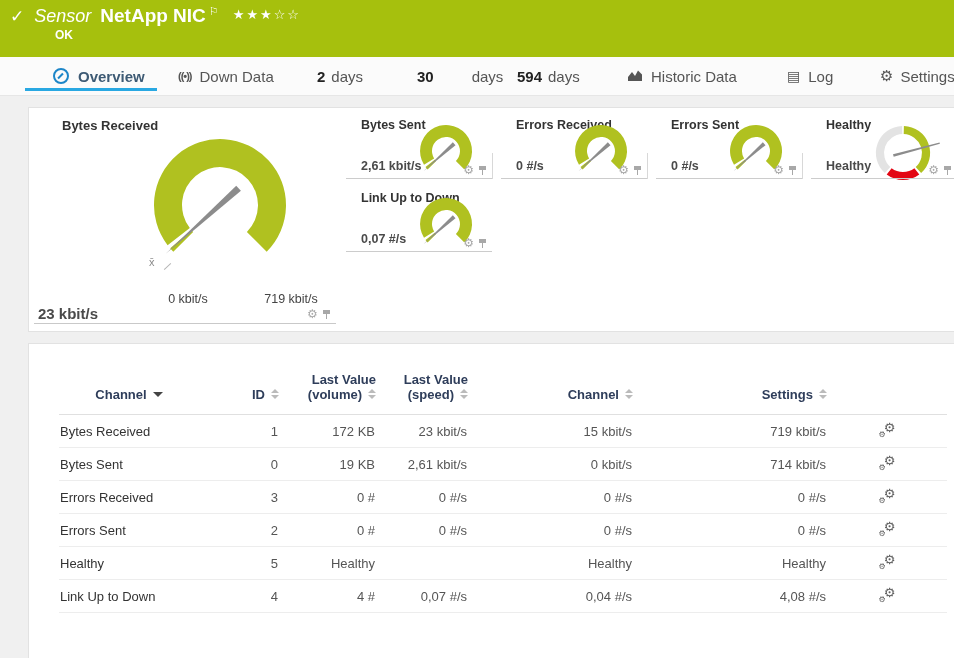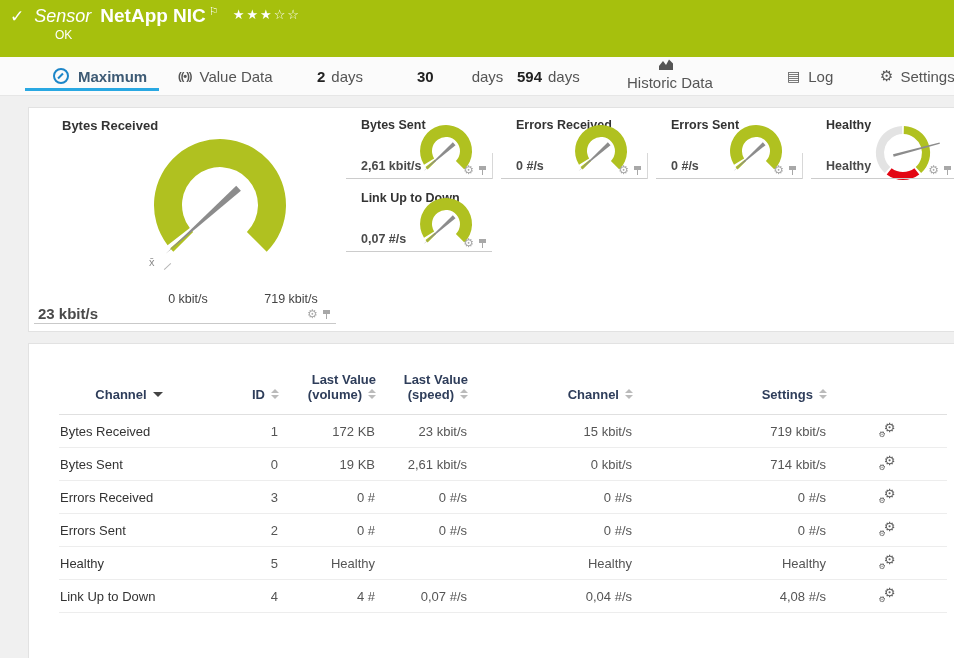"OK" .okline { font-weight: normal -> bold }
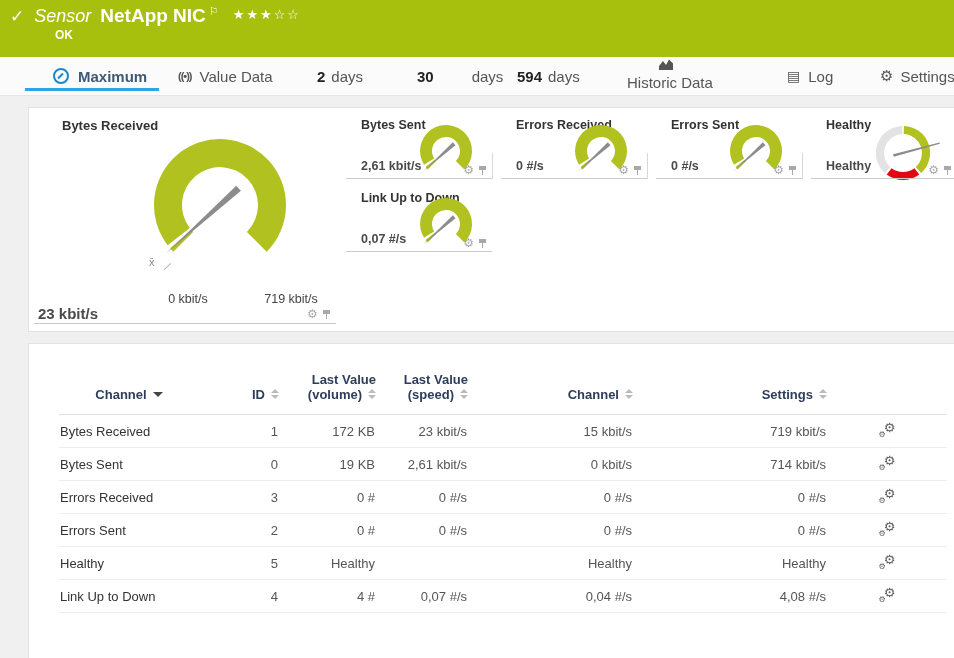"Maximum" span { text: Maximum -> Overview }
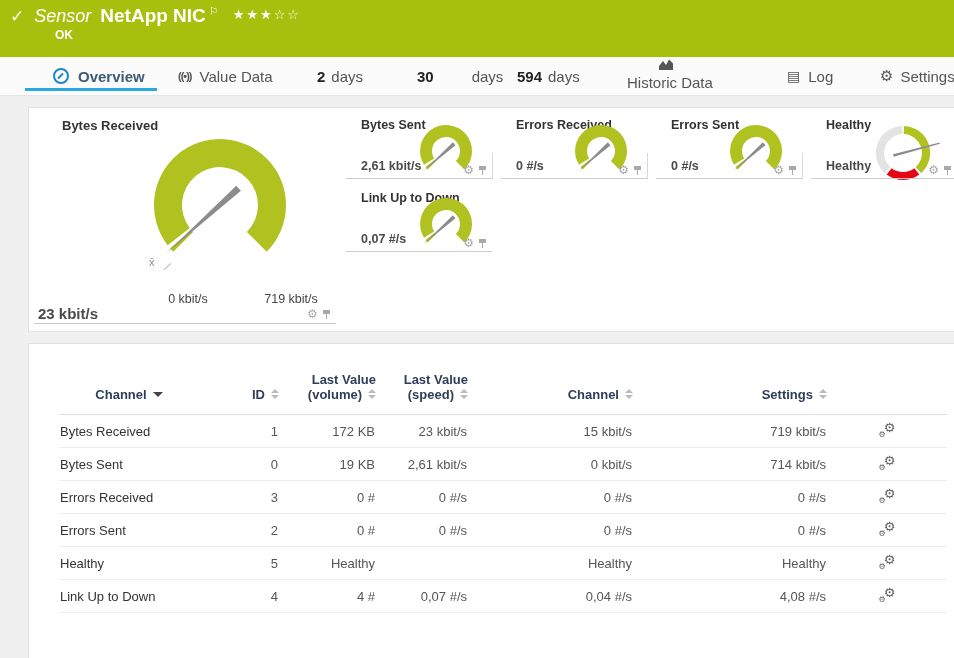"Value Data" span { text: Value -> Down }
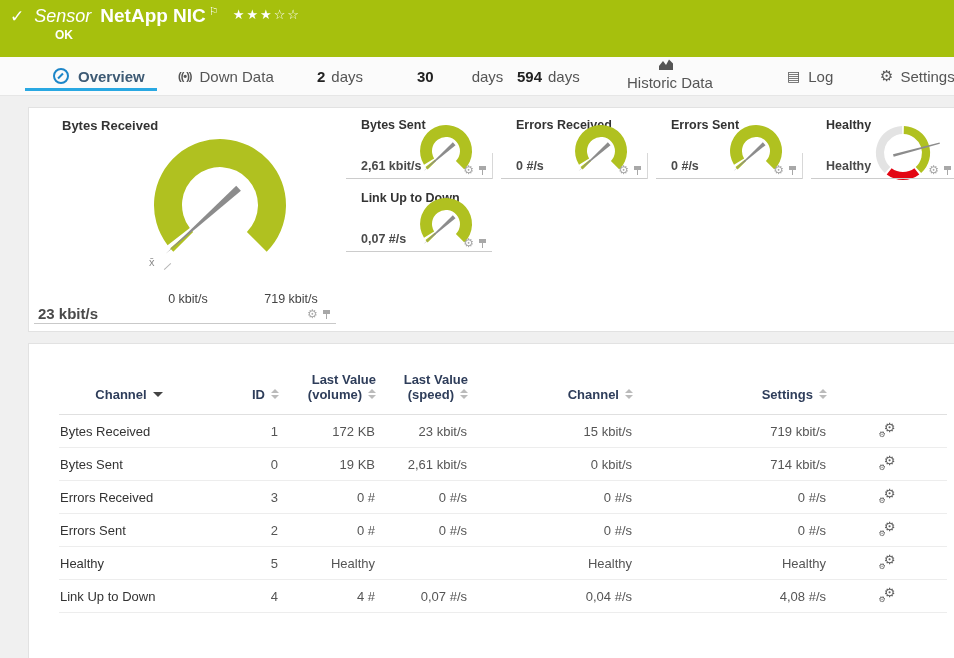"Historic Data" div.tab { flex-direction: column -> none }
